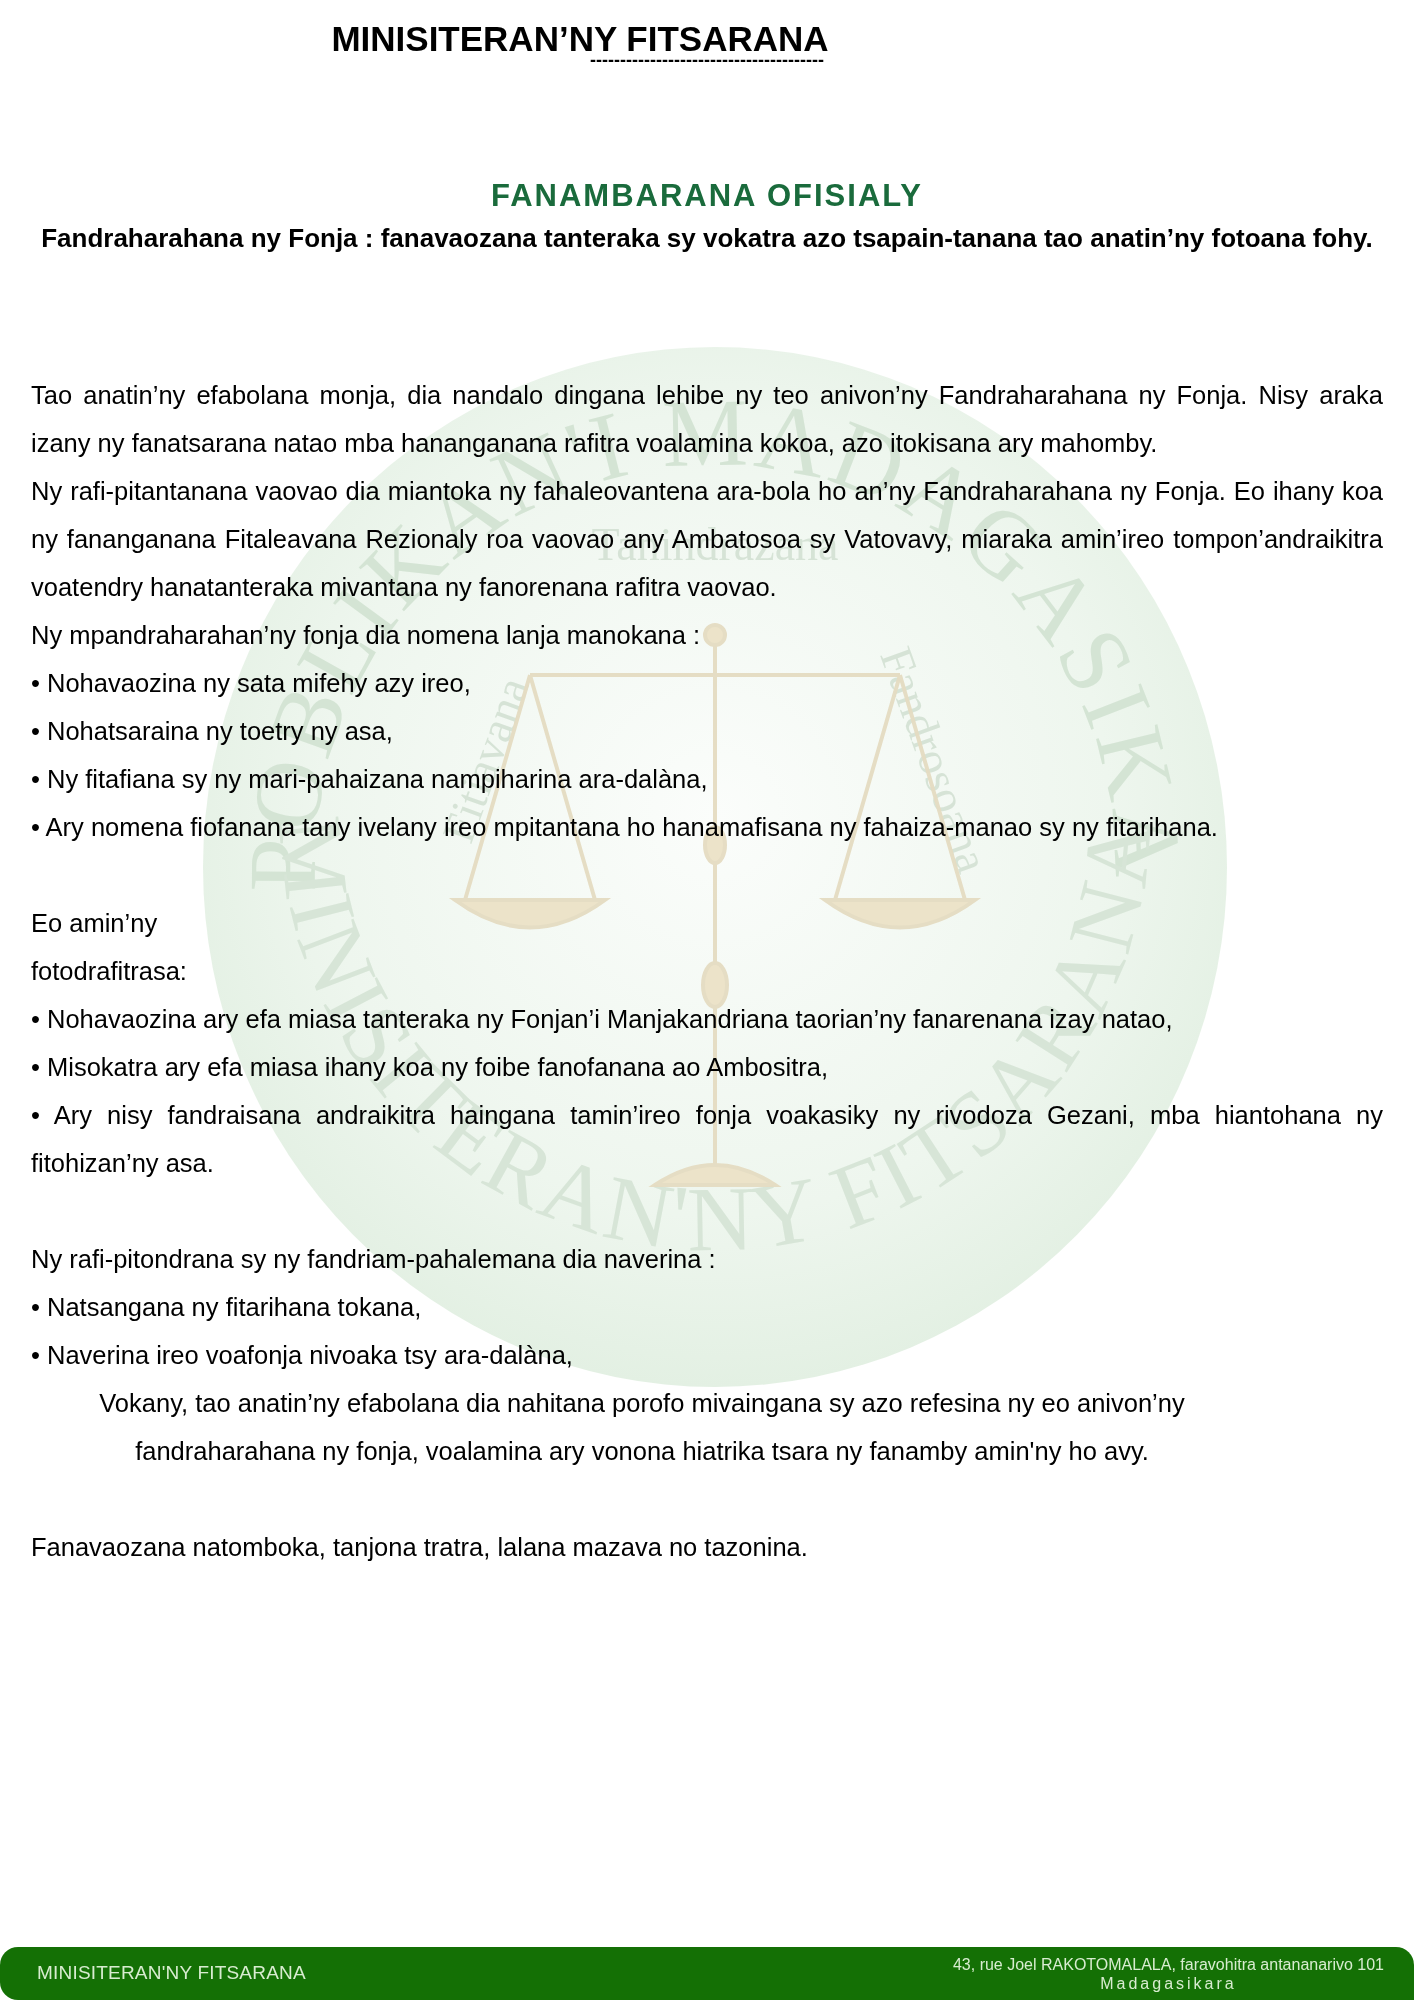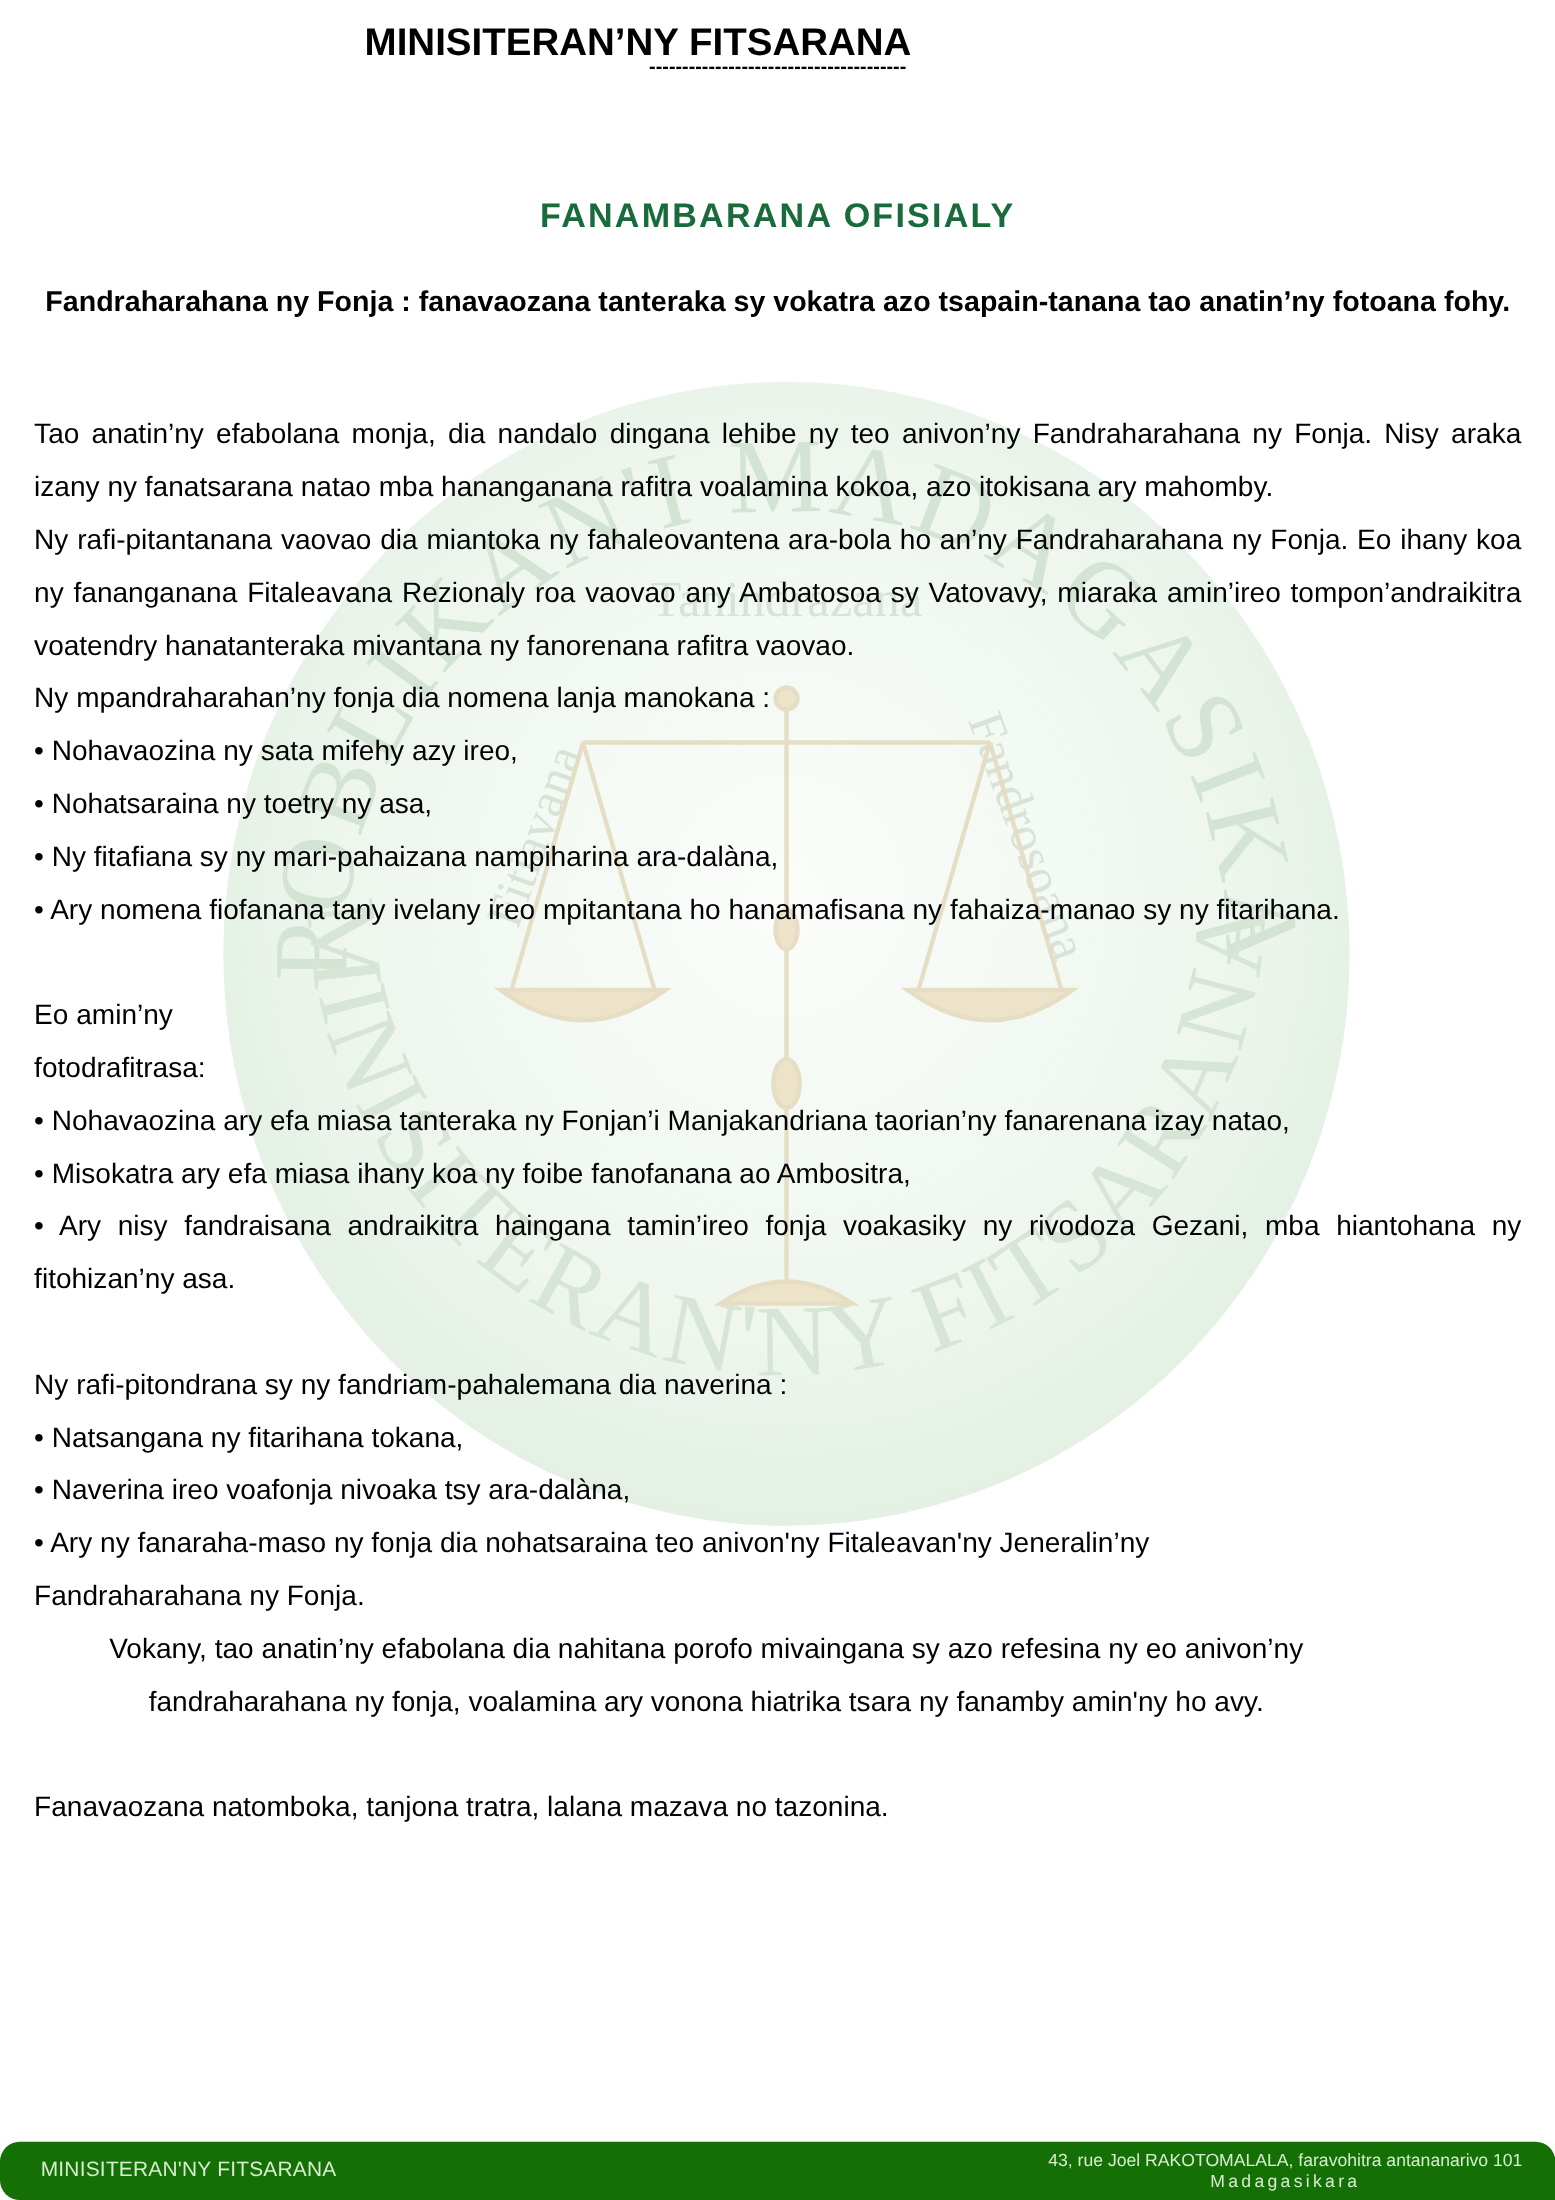"Fandraharahana ny Fonja : fanavaozana" .doc-subtitle { margin-top: 36px -> none }
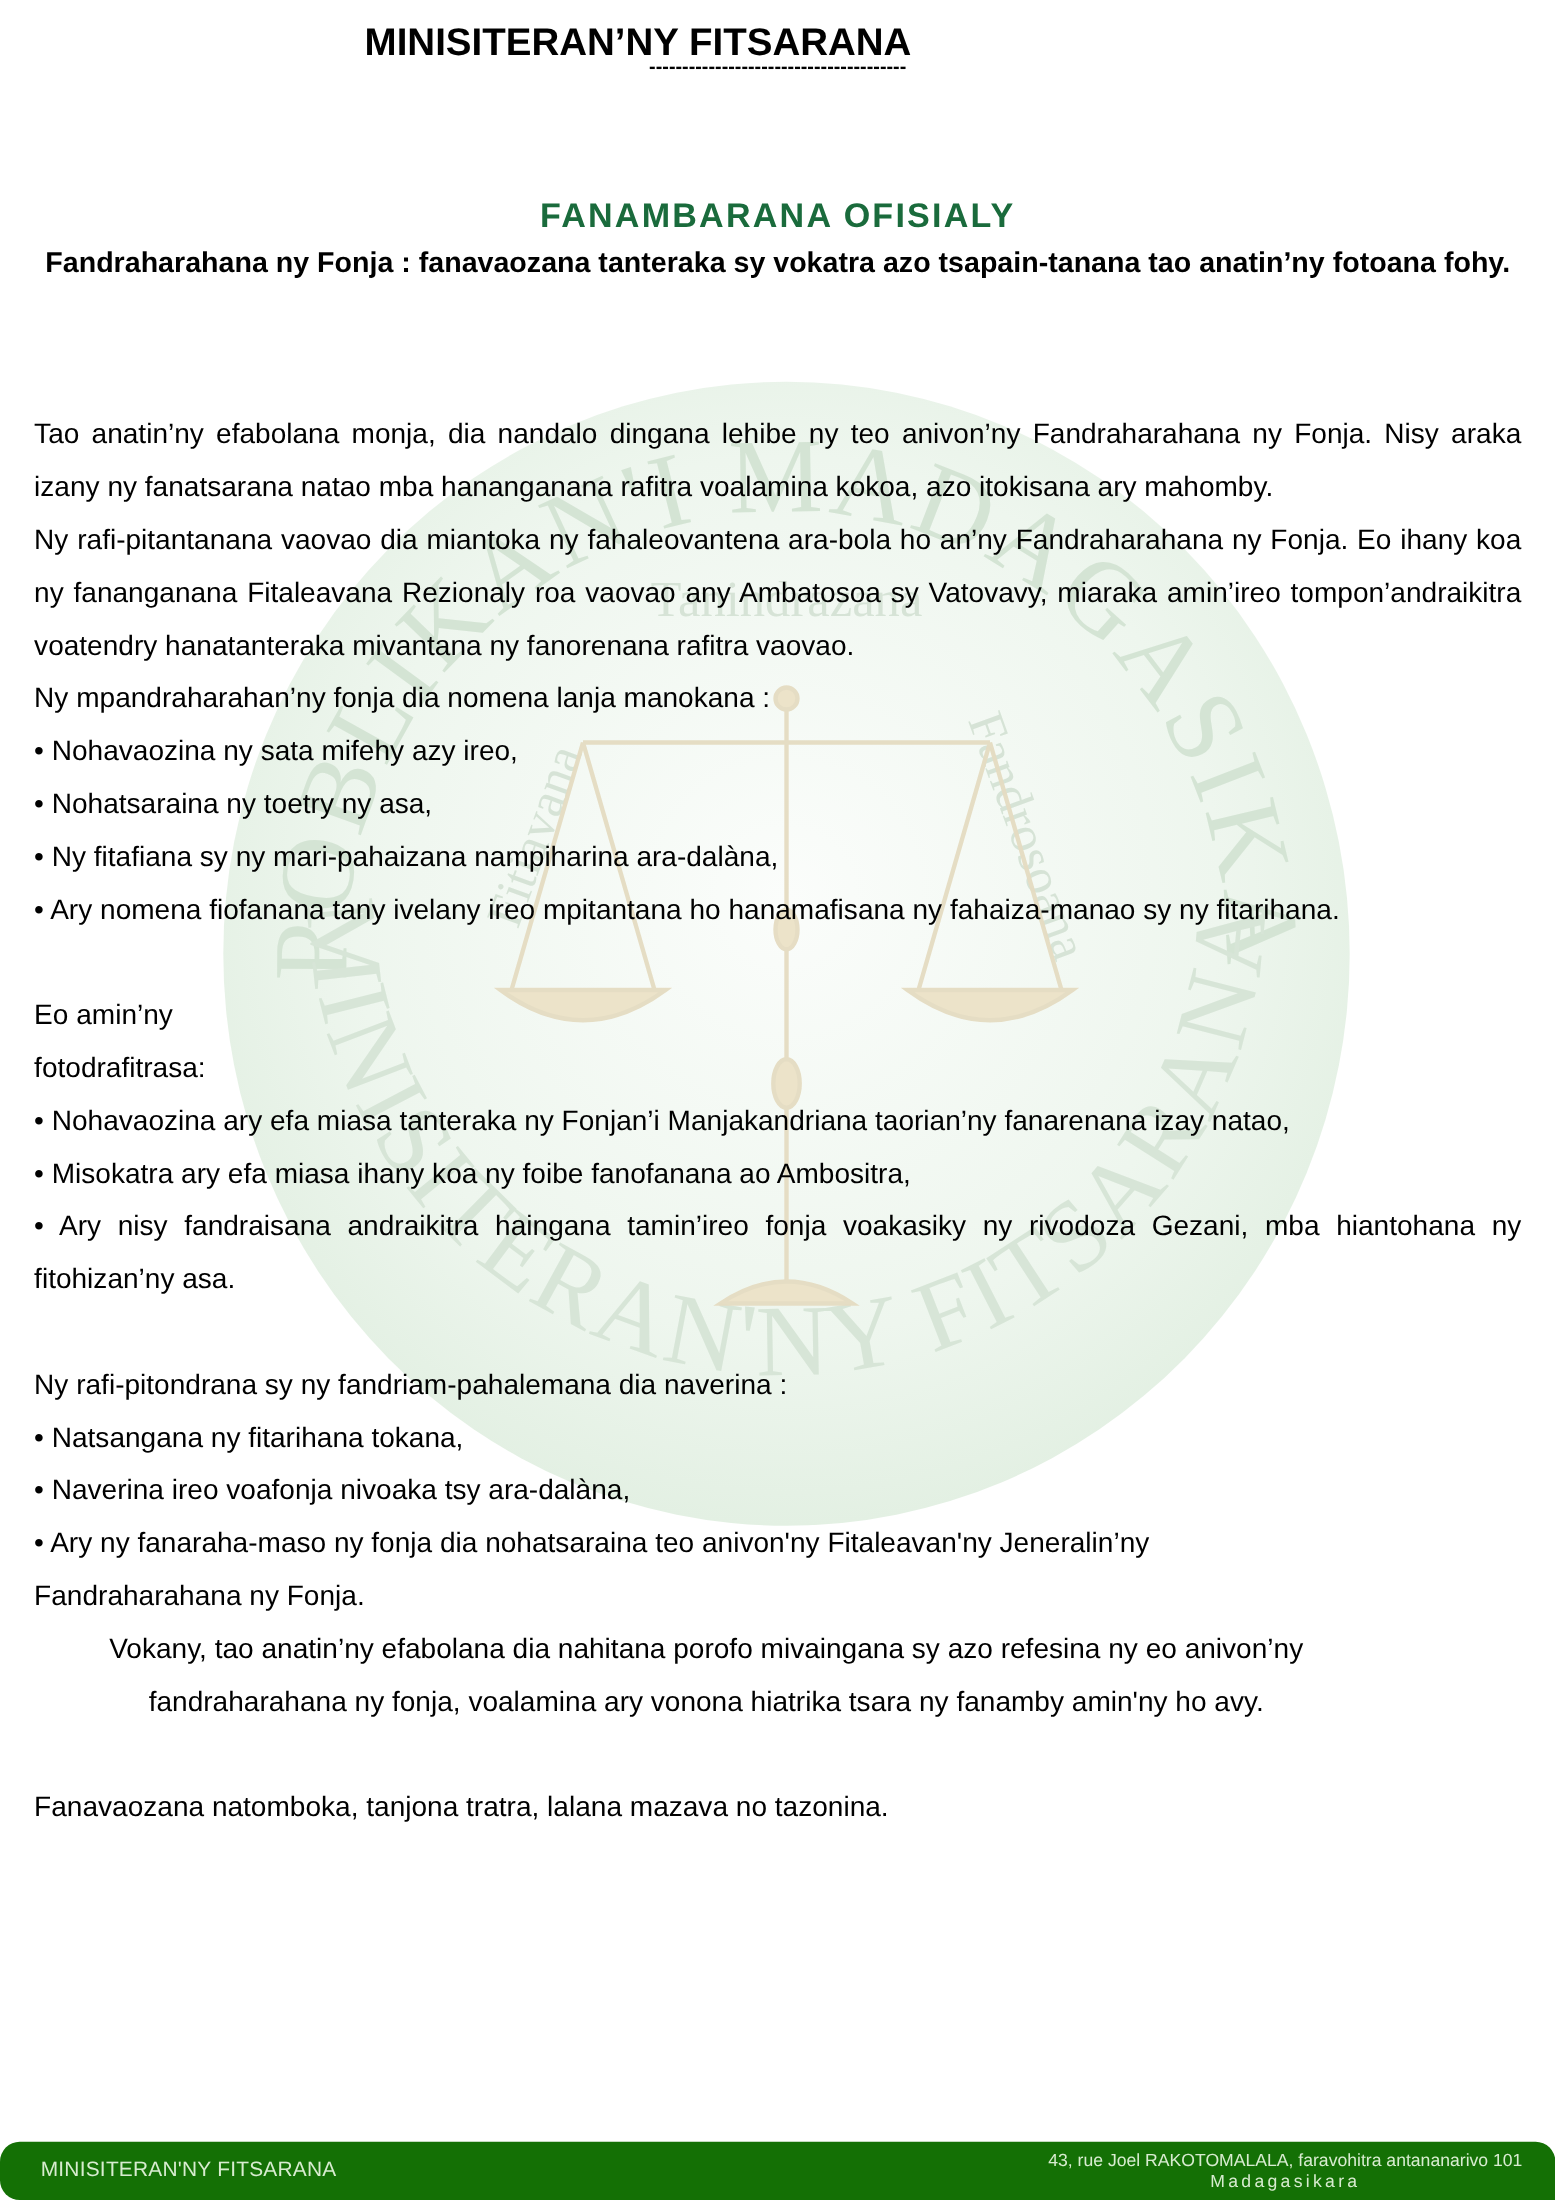"• Ary ny fanaraha-maso ny" p { html: <p>• Ary ny fanaraha-maso ny fonja dia nohatsaraina teo anivon'ny Fitaleavan'ny Jeneralin’ny Fandraharahana ny Fonja.</p> -> none }
